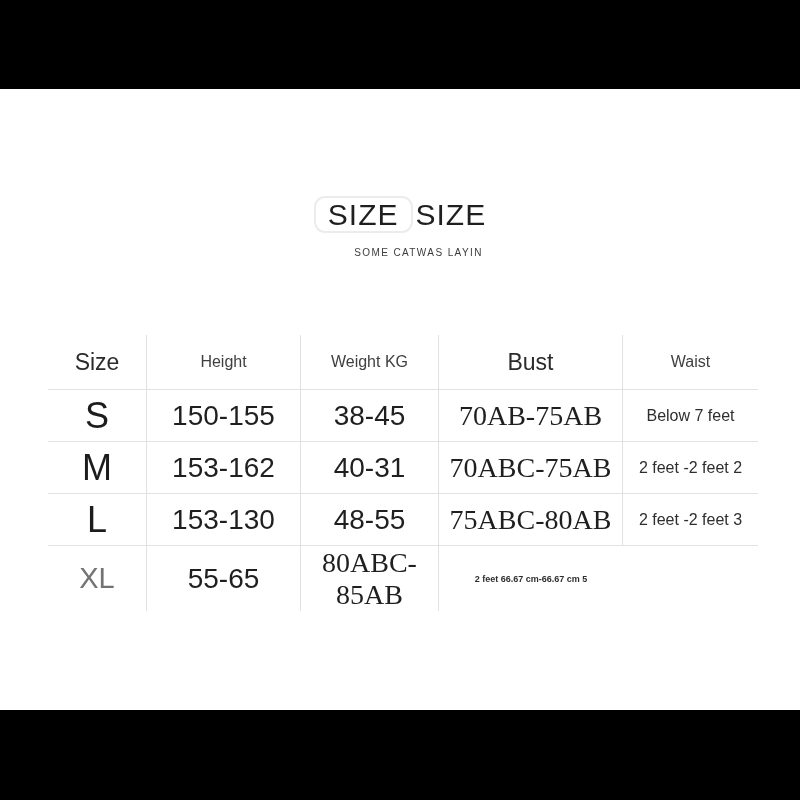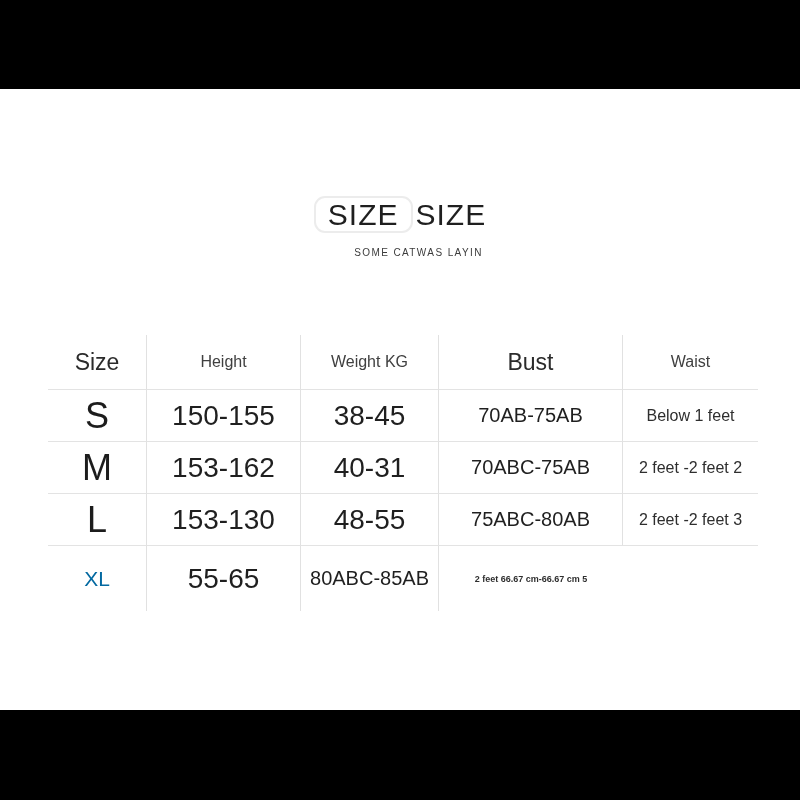"70AB-75AB" .bust-val { font-family: none -> Liberation Serif, serif; font-size: 20px -> 28px }
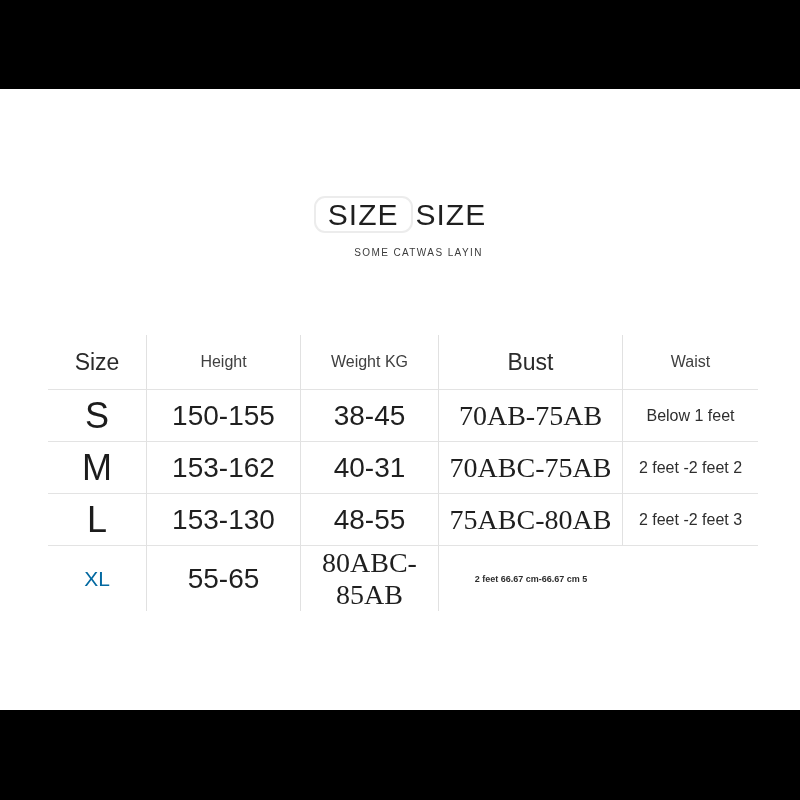"Below 1 feet" div.cell { text: 1 -> 7 }
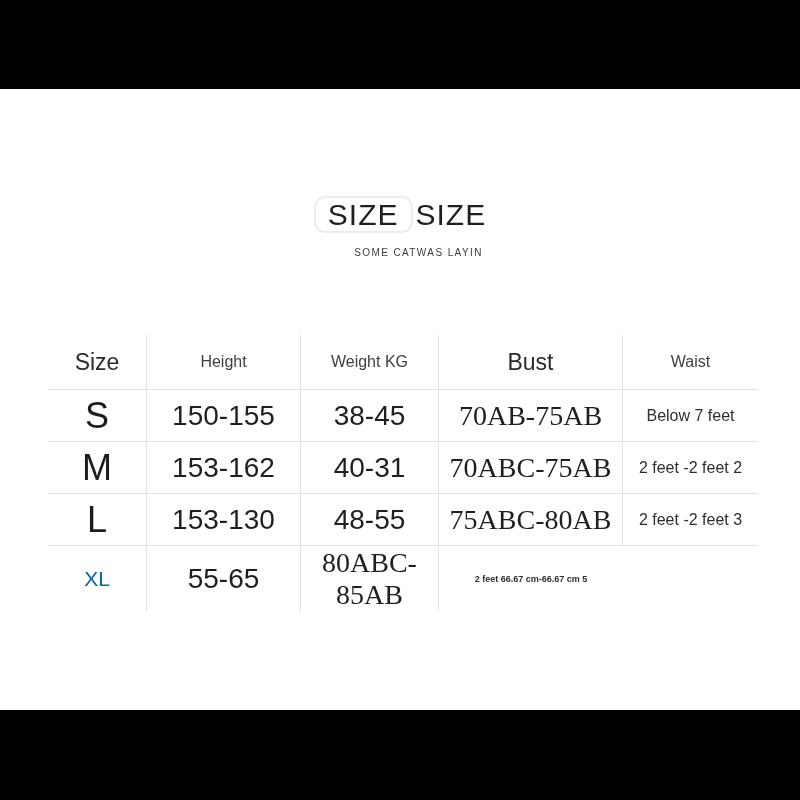"XL" .size-letter-xl { color: #0369a1 -> #737373; font-size: 21px -> 29px }
